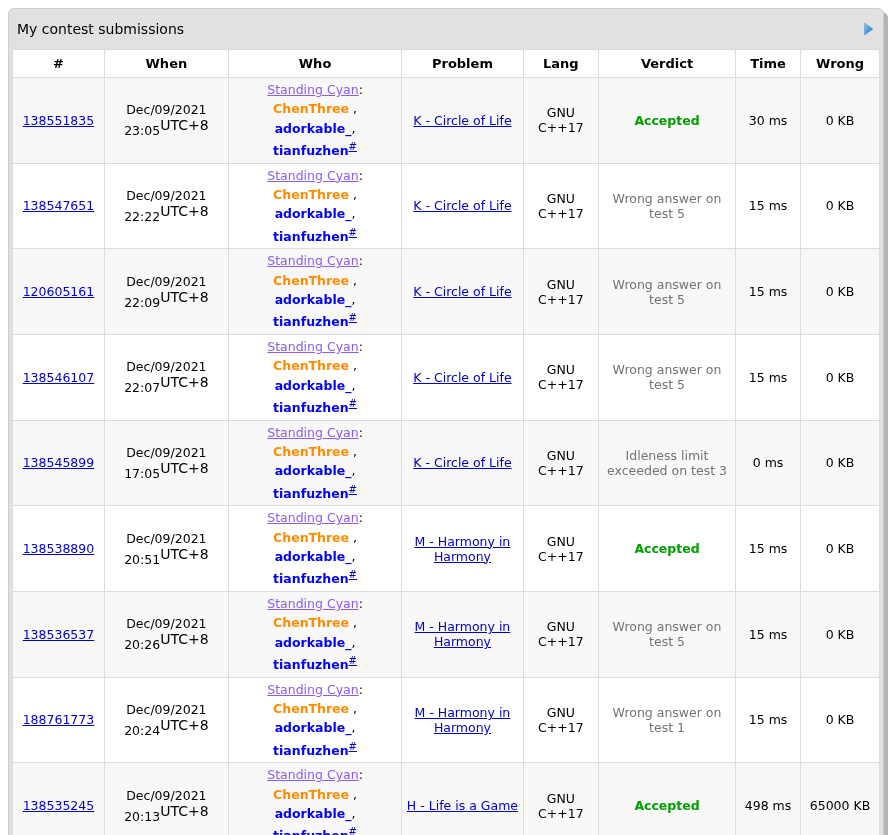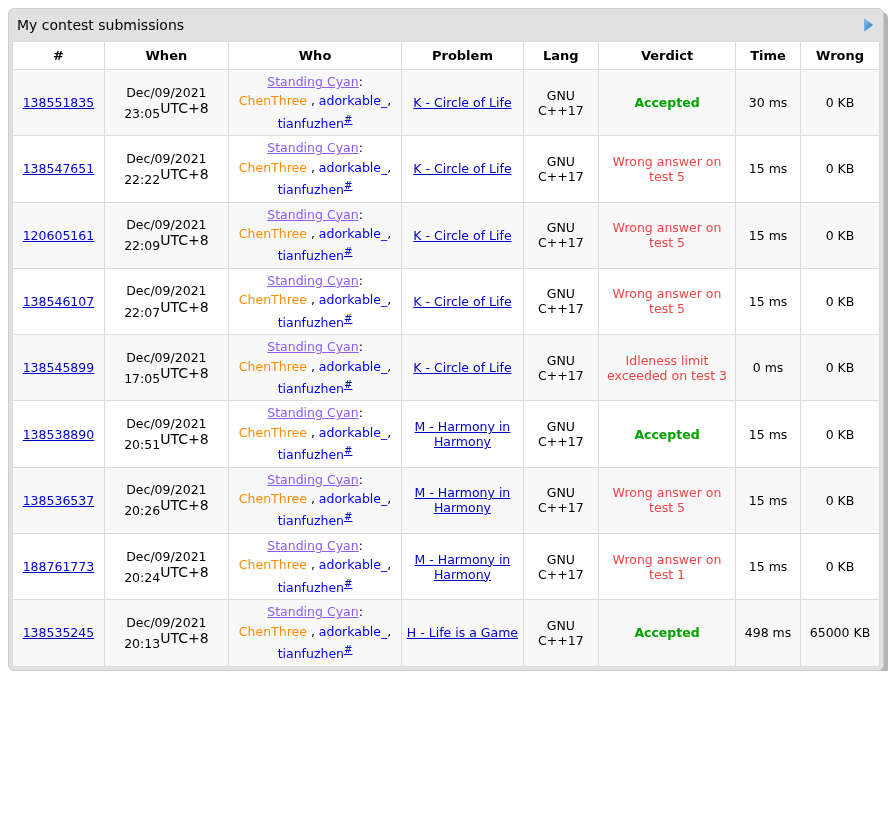"My contest submissions" .caption { height: 32px -> 40px }
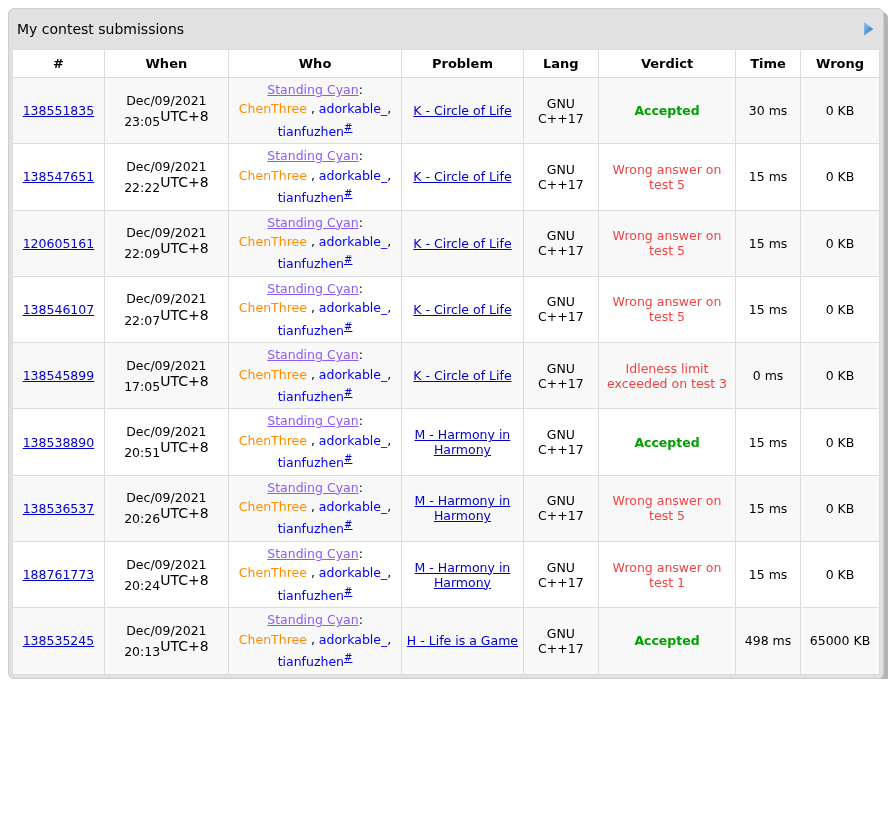"ChenThree" .member { font-weight: normal -> bold }
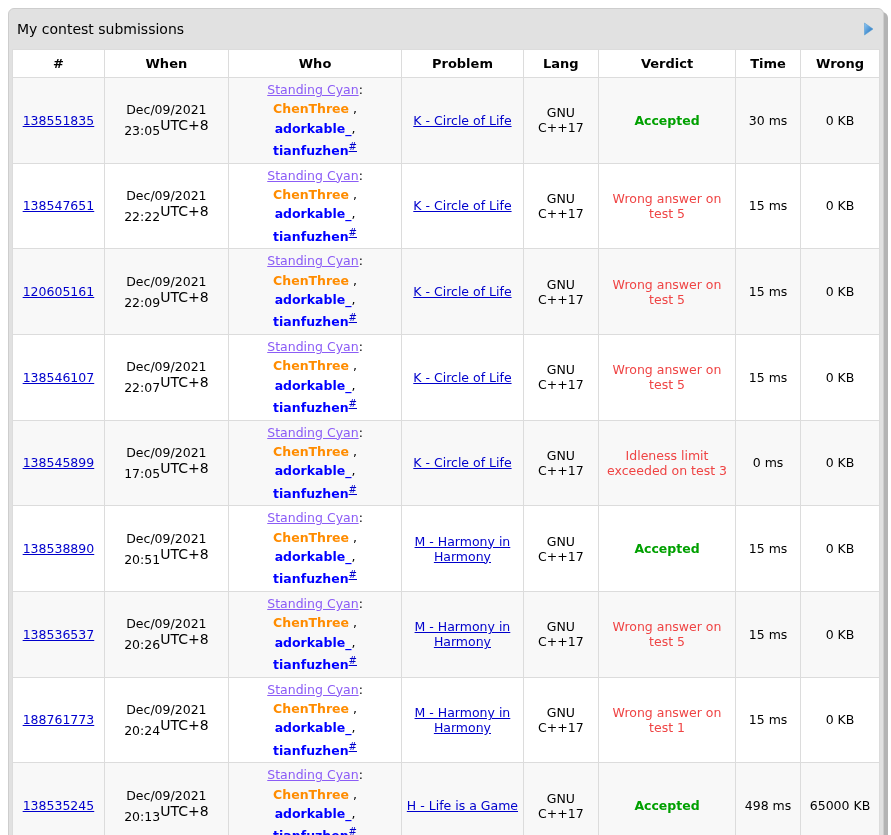"Wrong answer on test 5" .verdict-rejected { color: #ef4444 -> #737373 }
